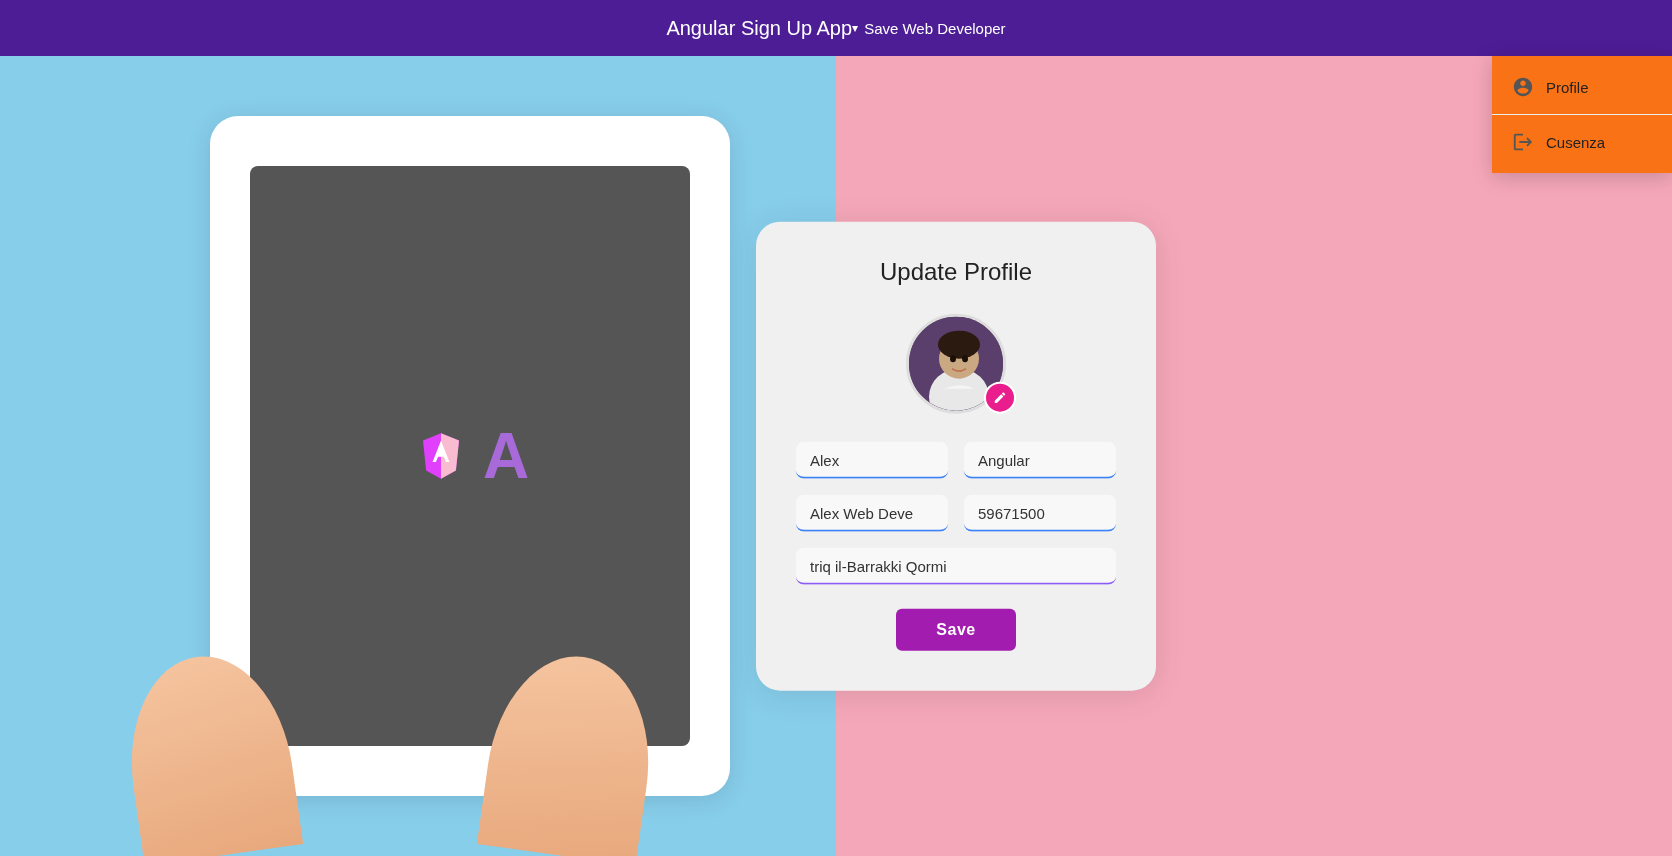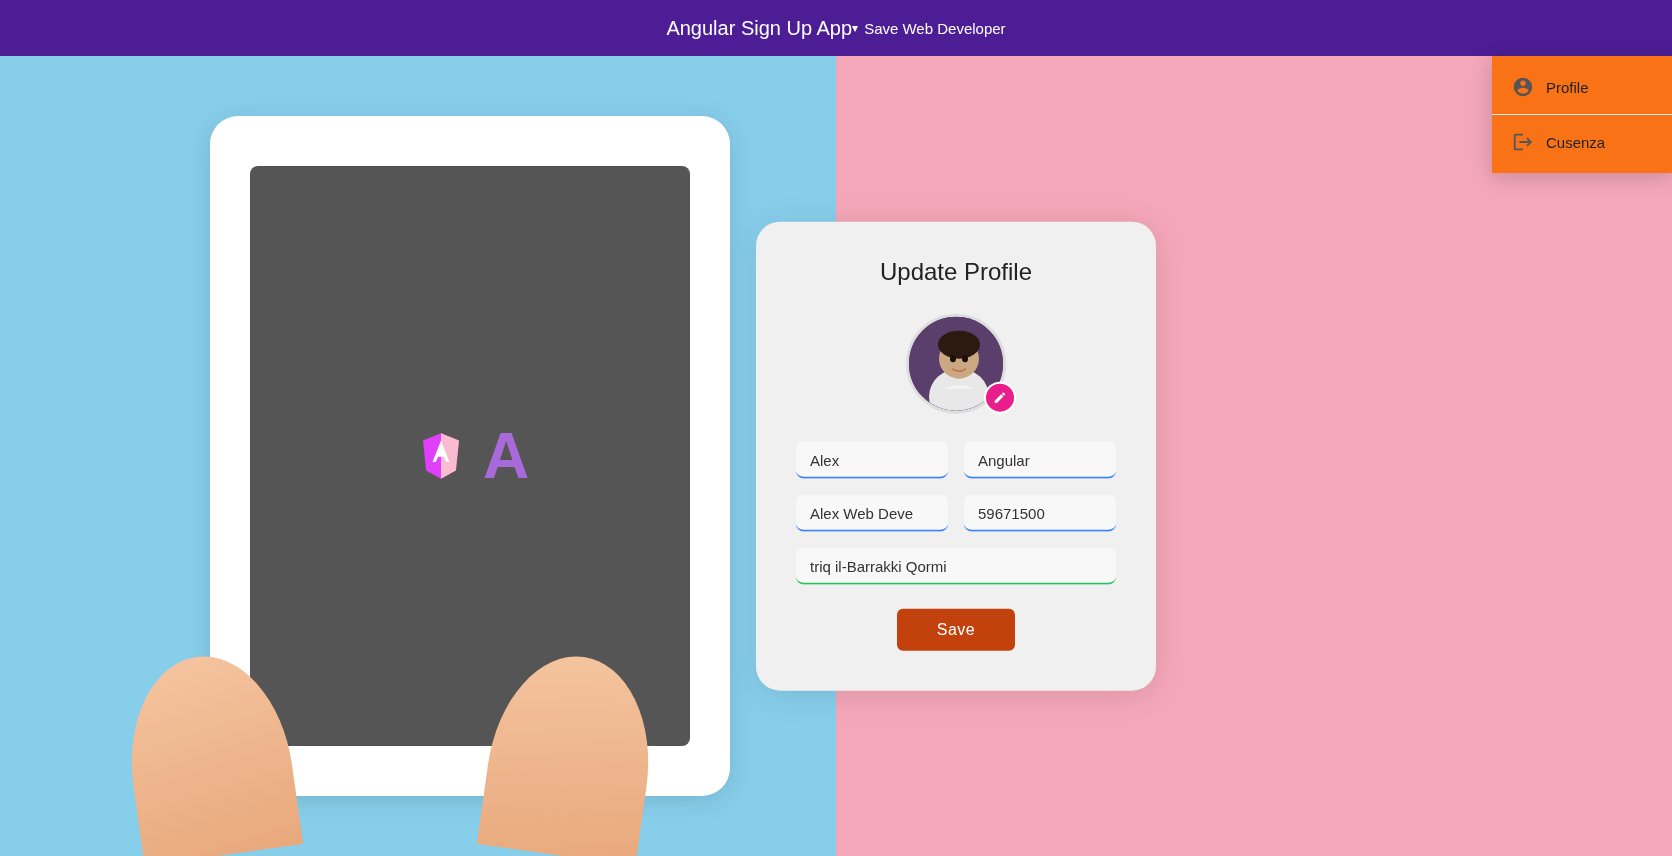"triq il-Barrakki Qormi" .form-group-full { border-bottom: 2px solid #22c55e -> 2px solid #8b5cf6 }
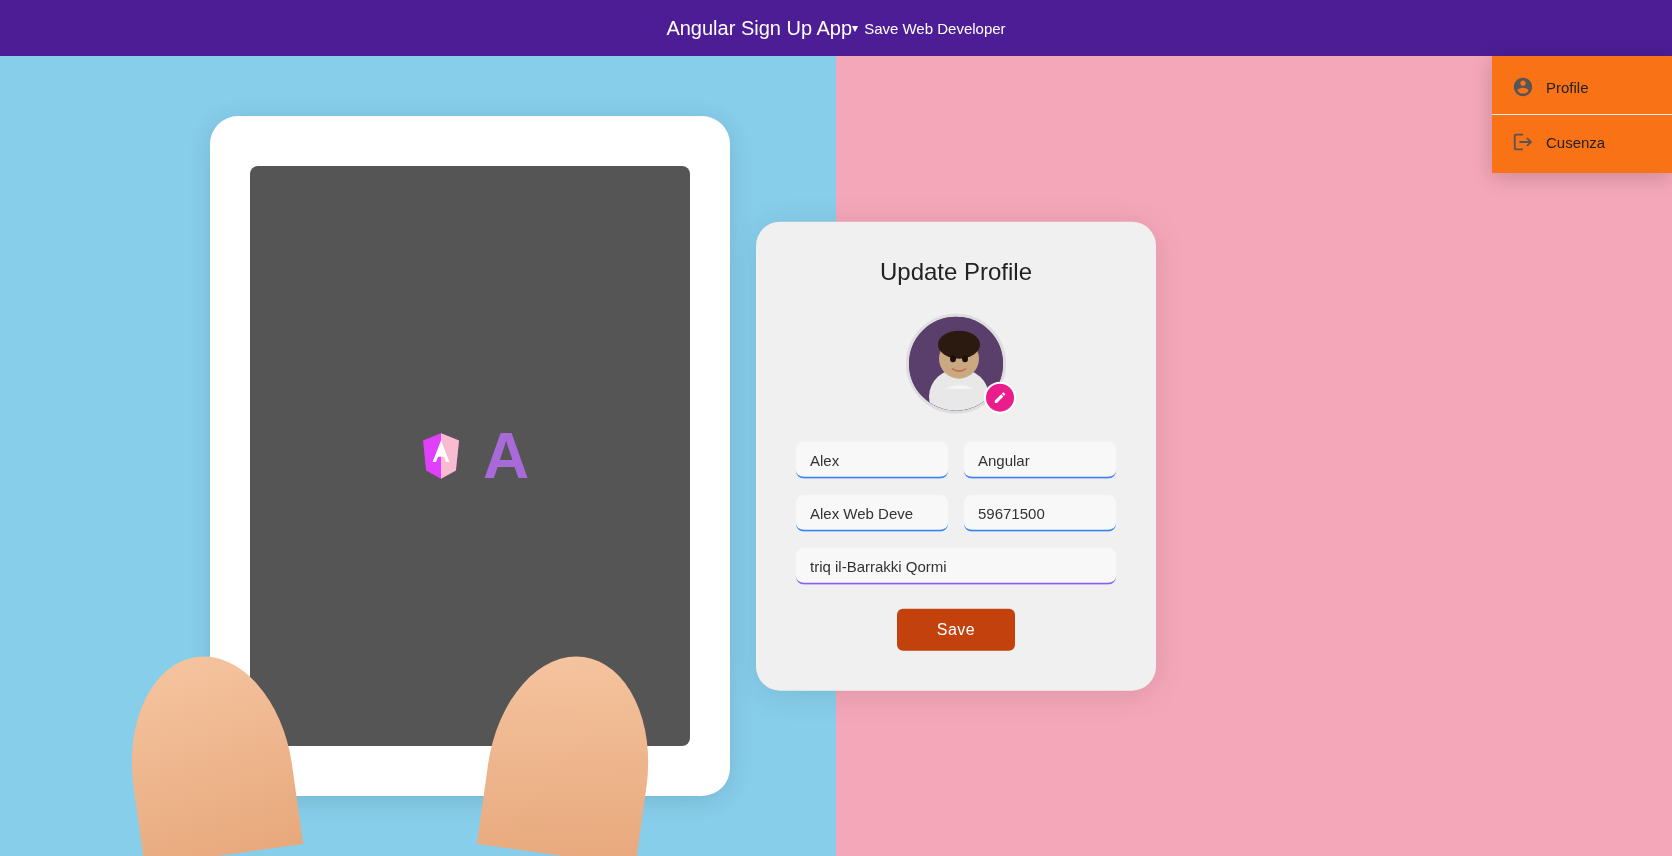"Save" .save-btn { background: #c2410c -> #a21caf; font-weight: 400 -> 700 }
